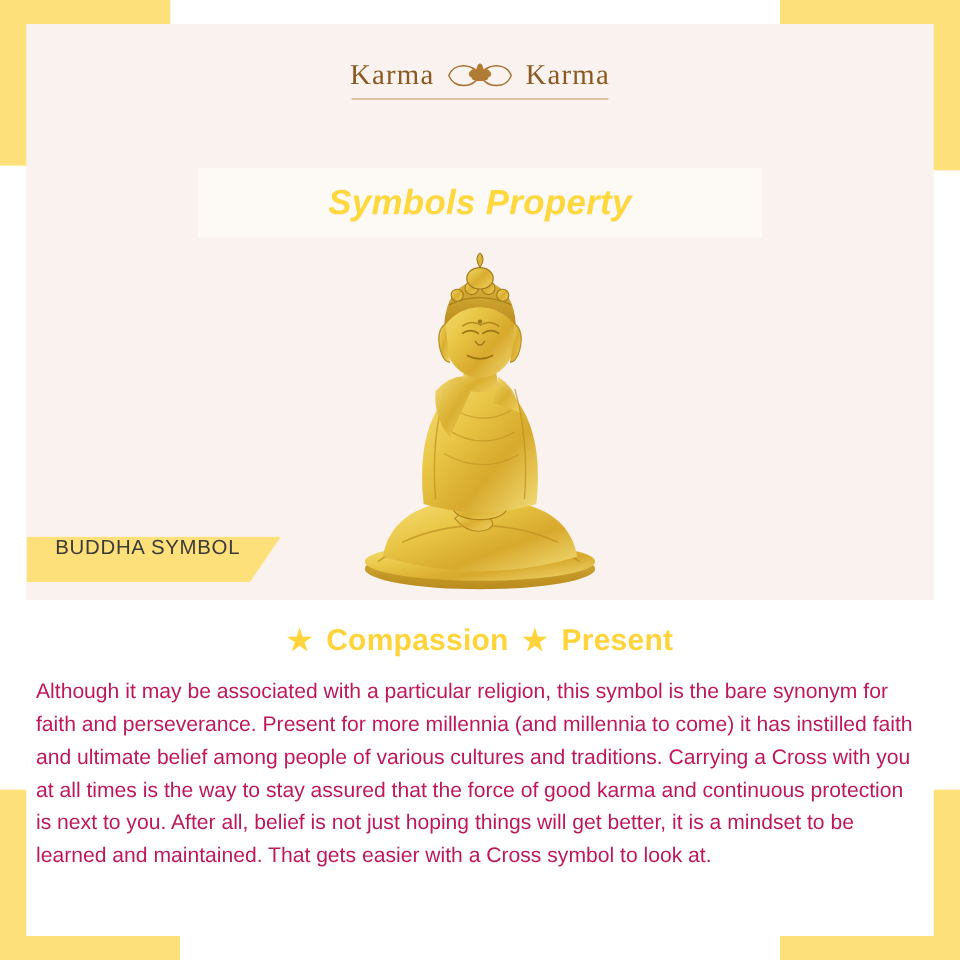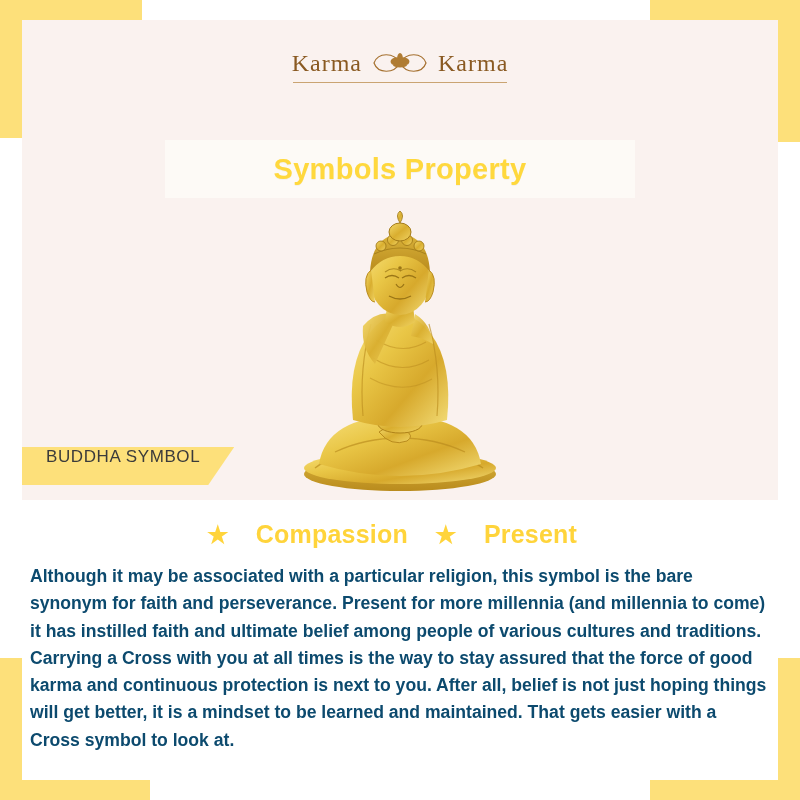"Symbols Property" .title-text { font-style: none -> italic }
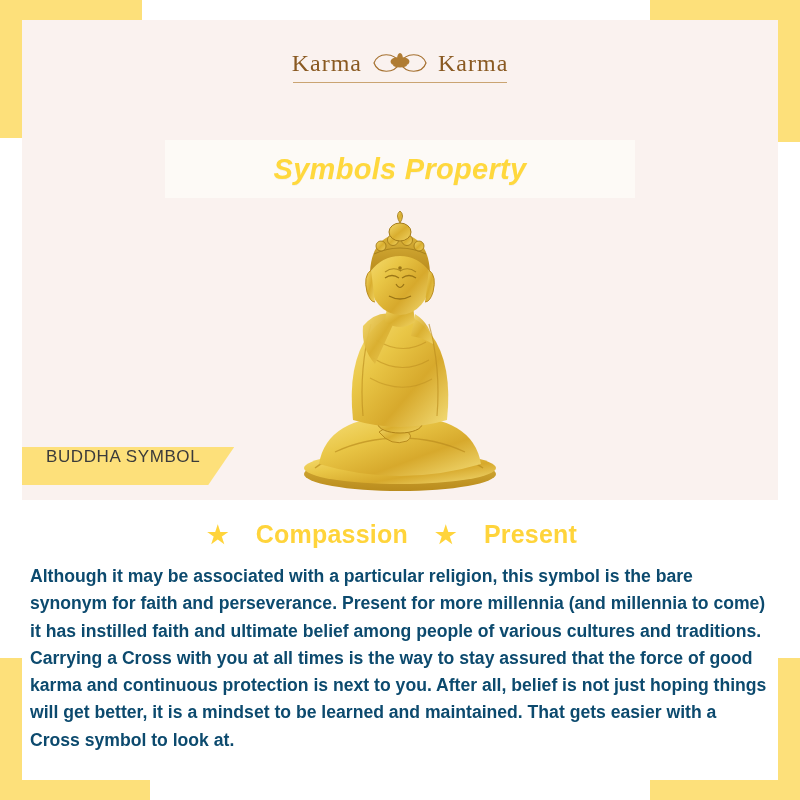"Compassion" .keywords .kw { margin: 0 18px -> 0 2px }
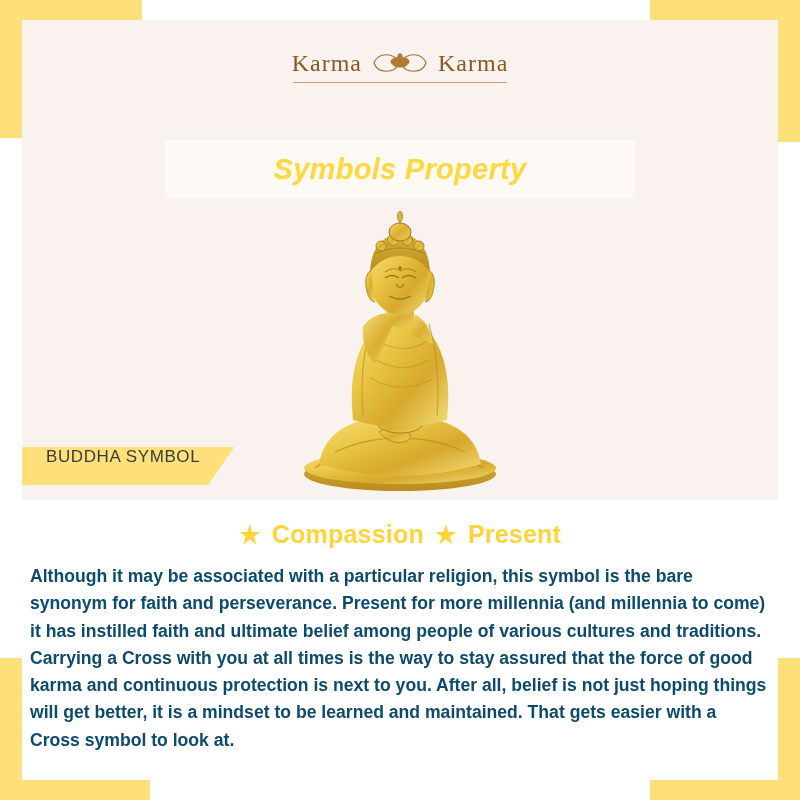"Although it may be associated" .body-text { color: #0c4a6e -> #be185d; font-weight: bold -> none }
